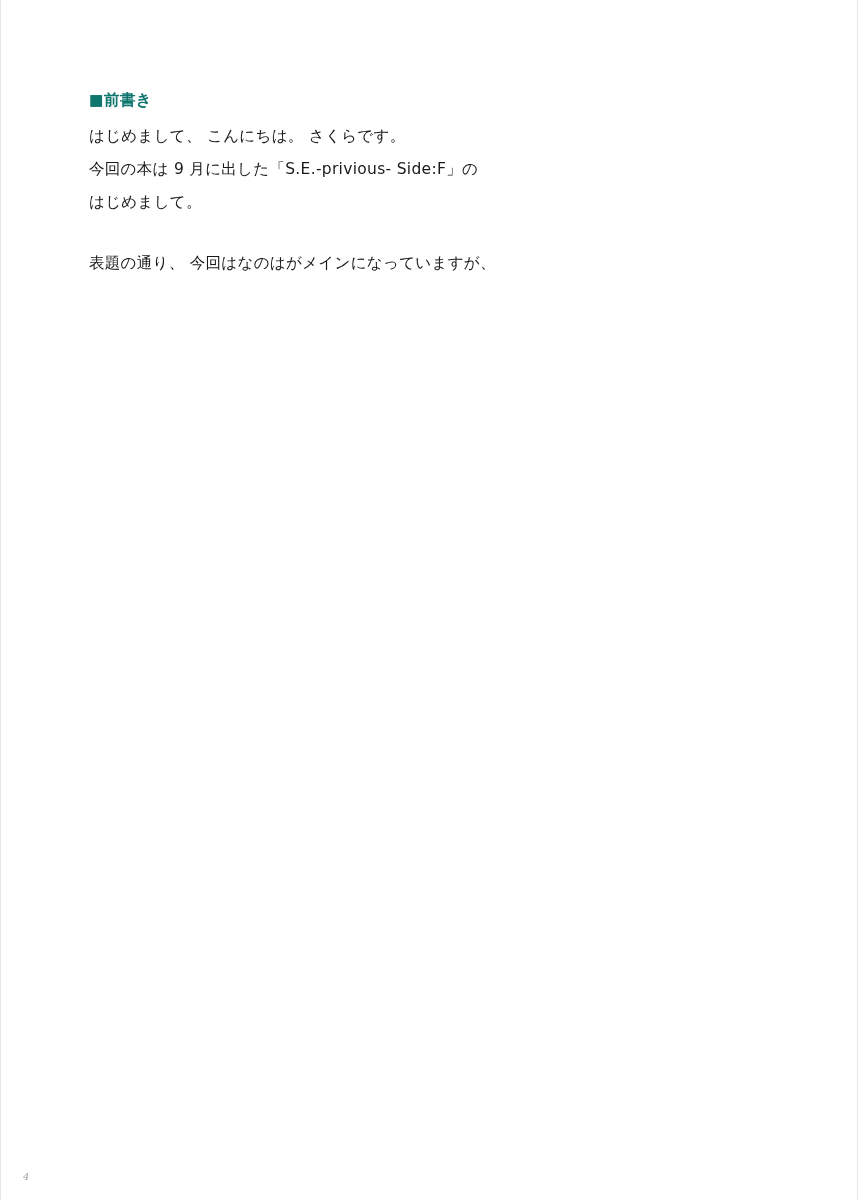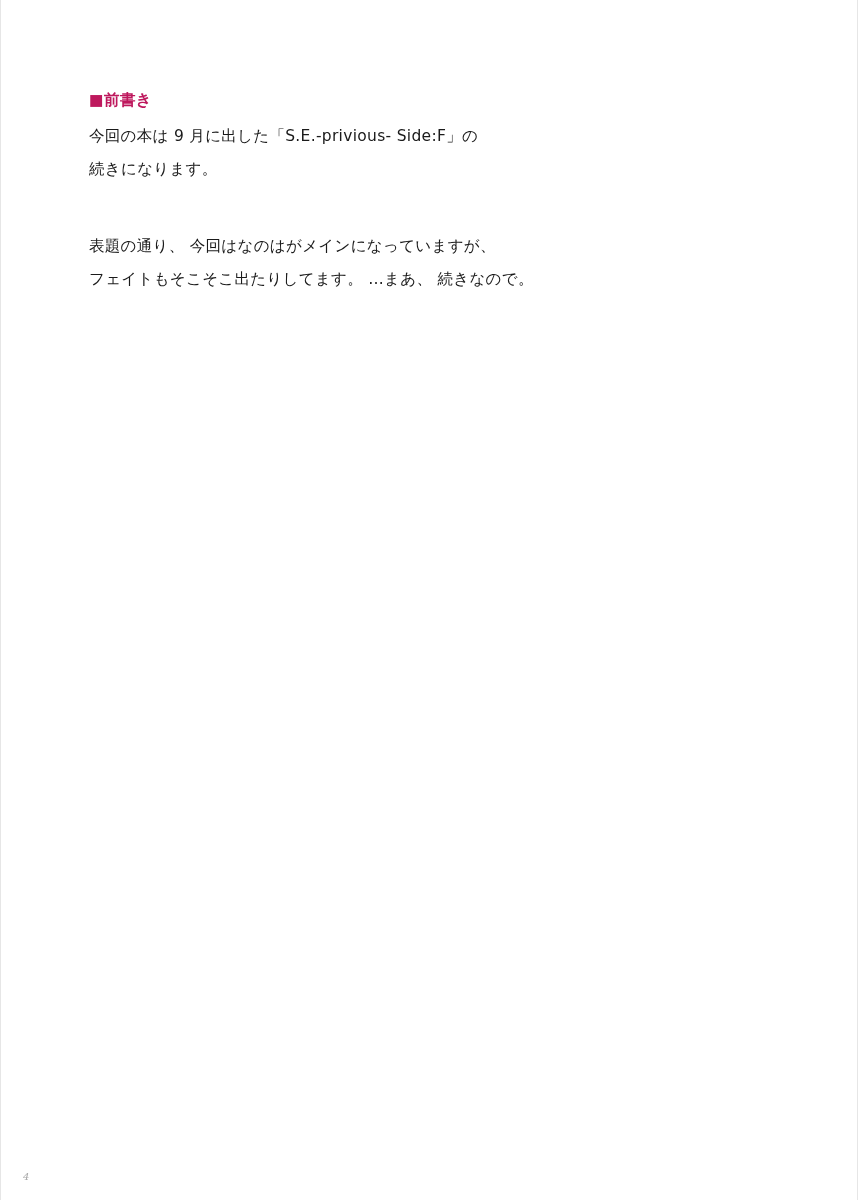"■前書き" .heading { color: #be185d -> #0f766e }
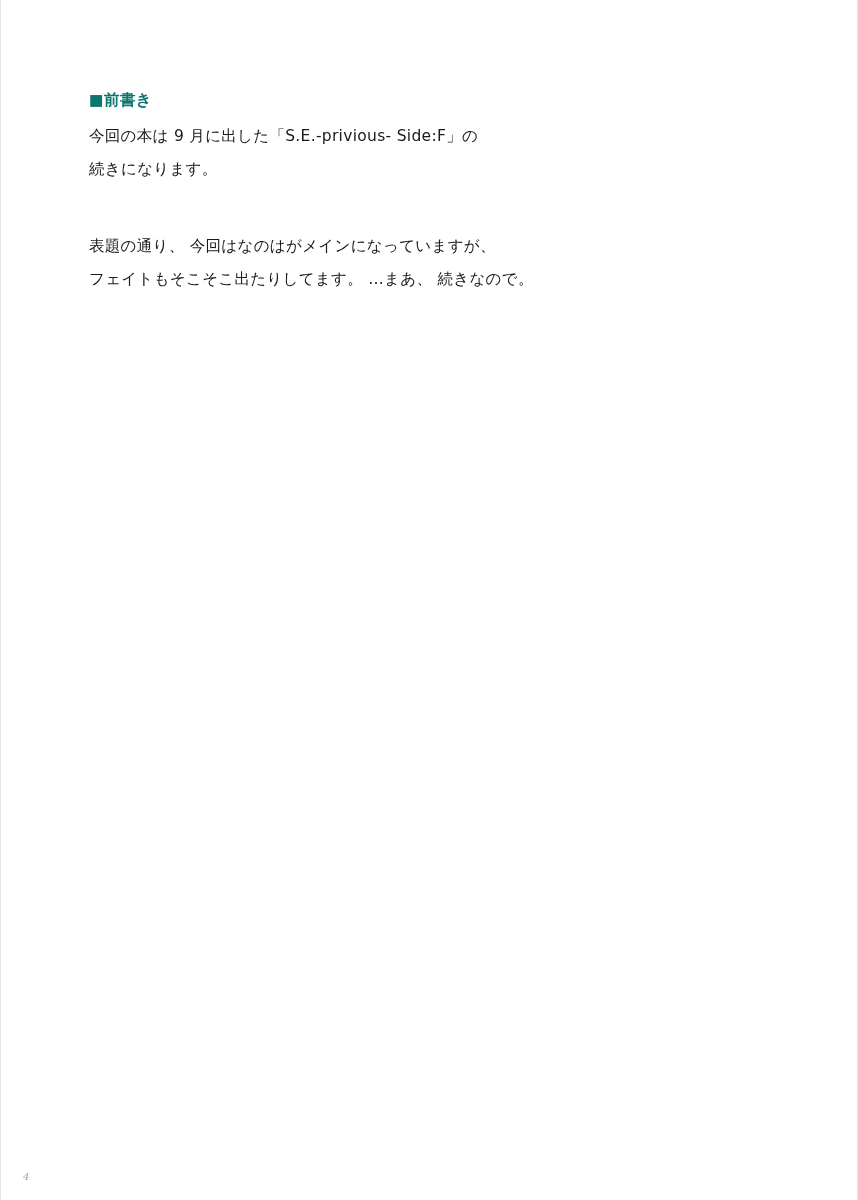"はじめまして、 こんにちは。 さくらです。" span.line { html: none -> <span>はじめまして、 こんにちは。 さくらです。</span> }
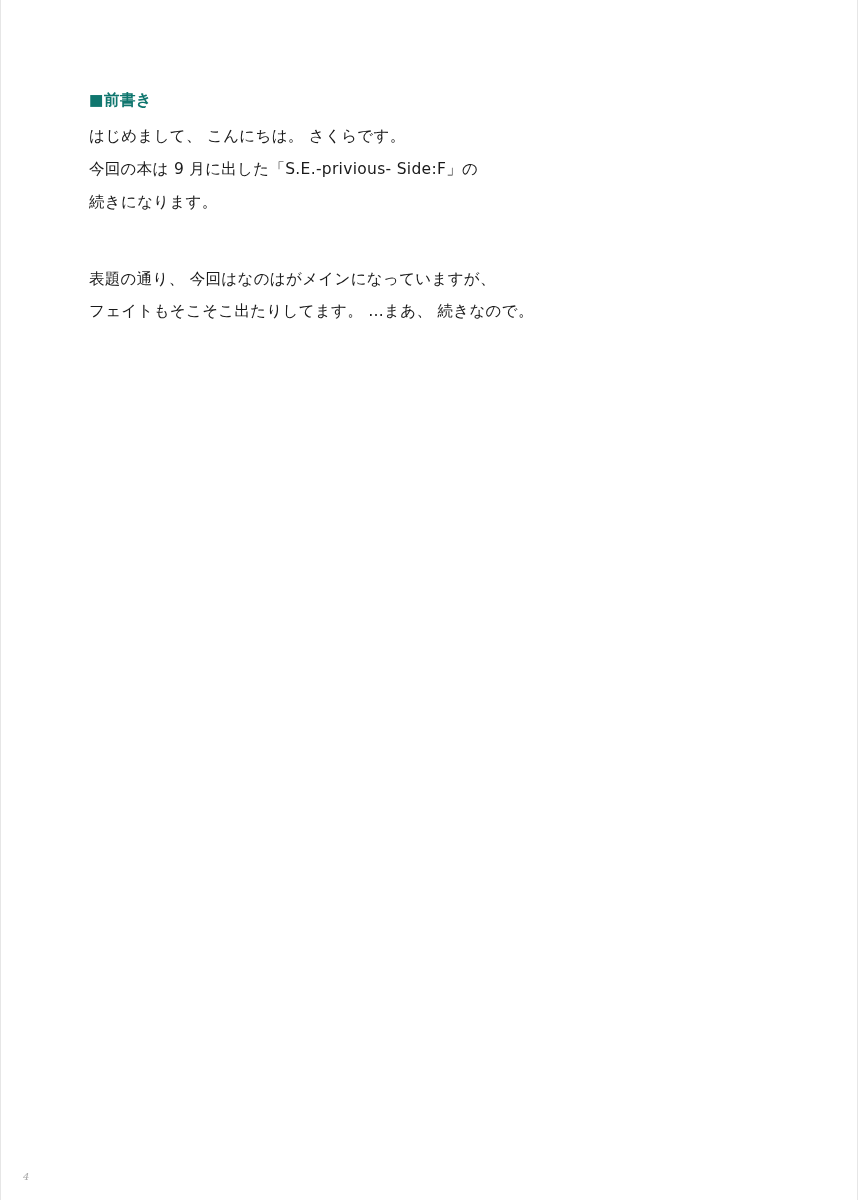"続きになります。" span.line { text: 続きになります -> はじめまして }
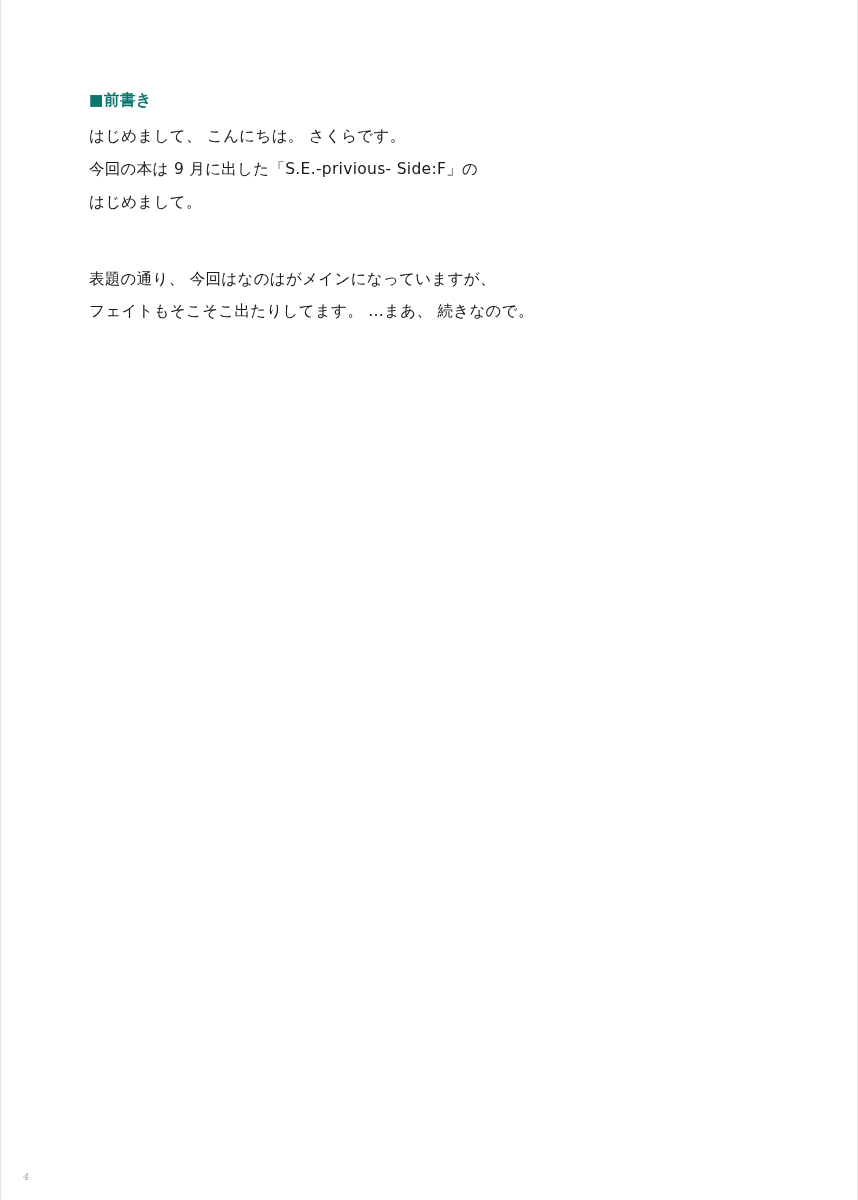"表題の通り、 今回はなのはがメインになっていますが、" .para.block-gap { margin-top: 44px -> 28px }
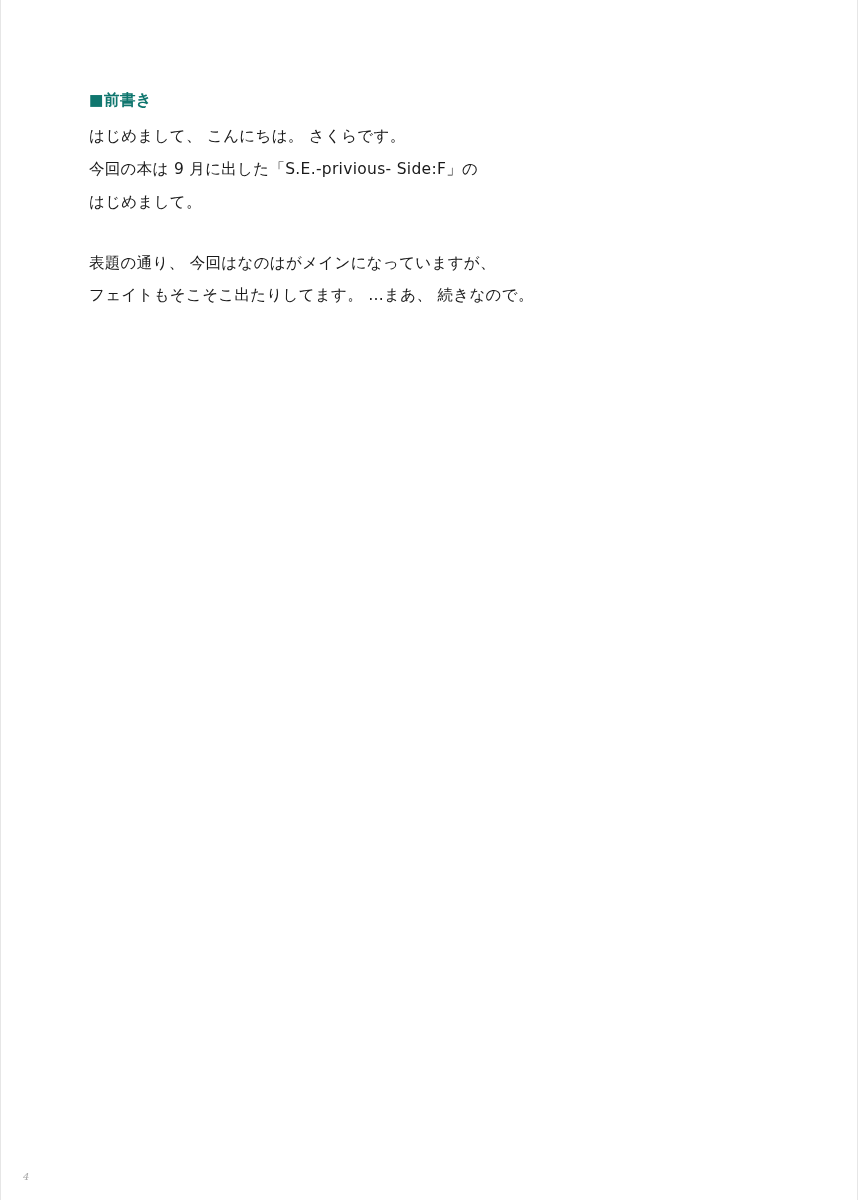"フェイトもそこそこ出たりしてます。 …まあ、 続きなので。" span.line { html: <span>フェイトもそこそこ出たりしてます。 …まあ、 続きなので。</span> -> none }
